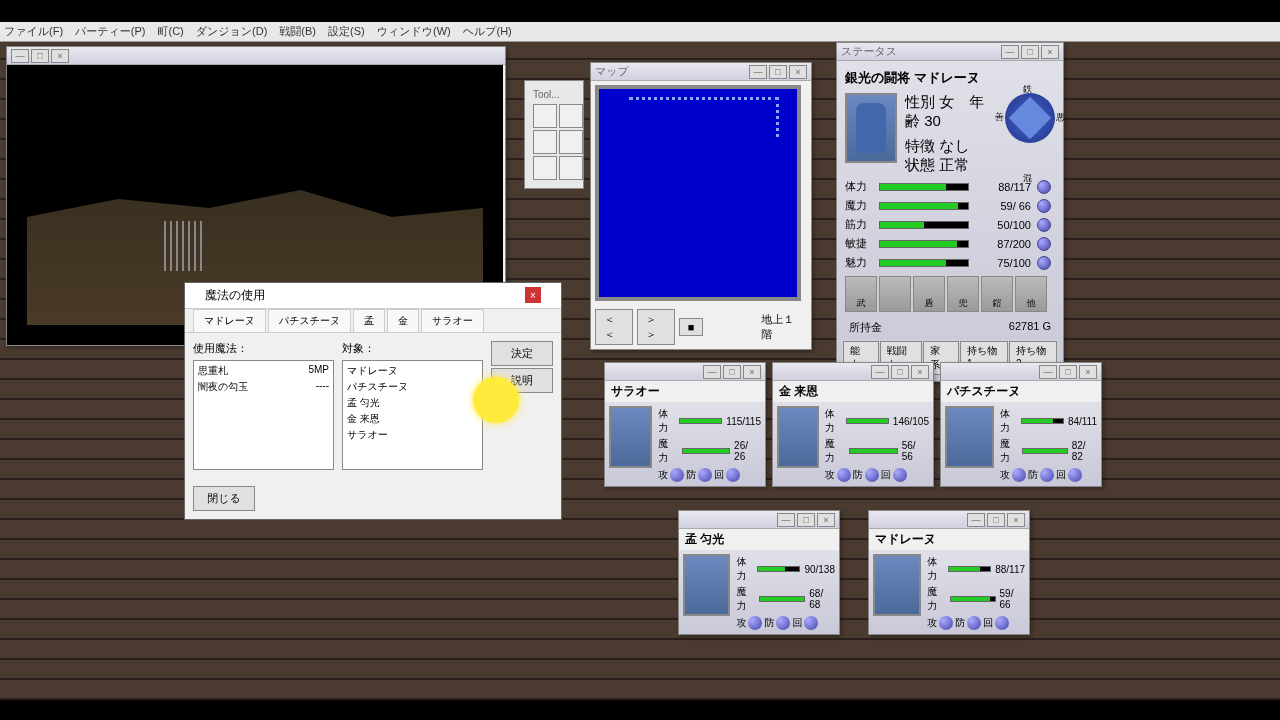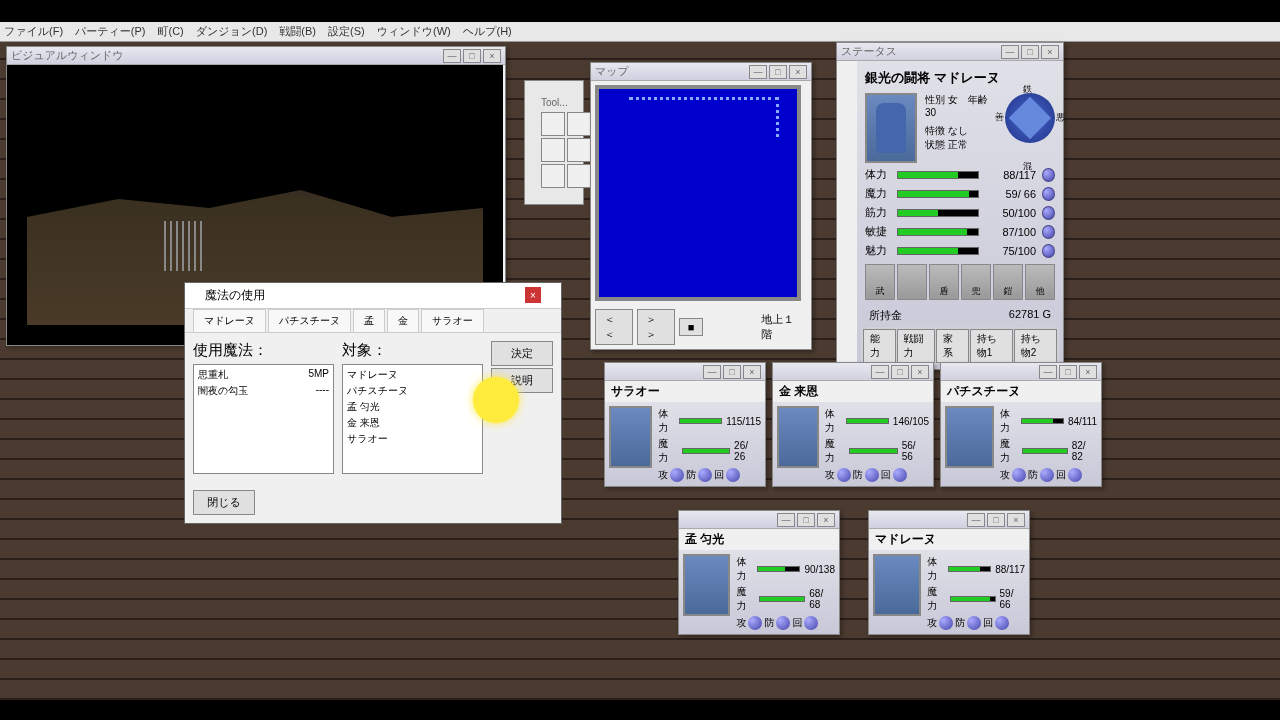"ビジュアルウィンドウ" span.titlebar-text { html: <span>ビジュアルウィンドウ</span> -> none }
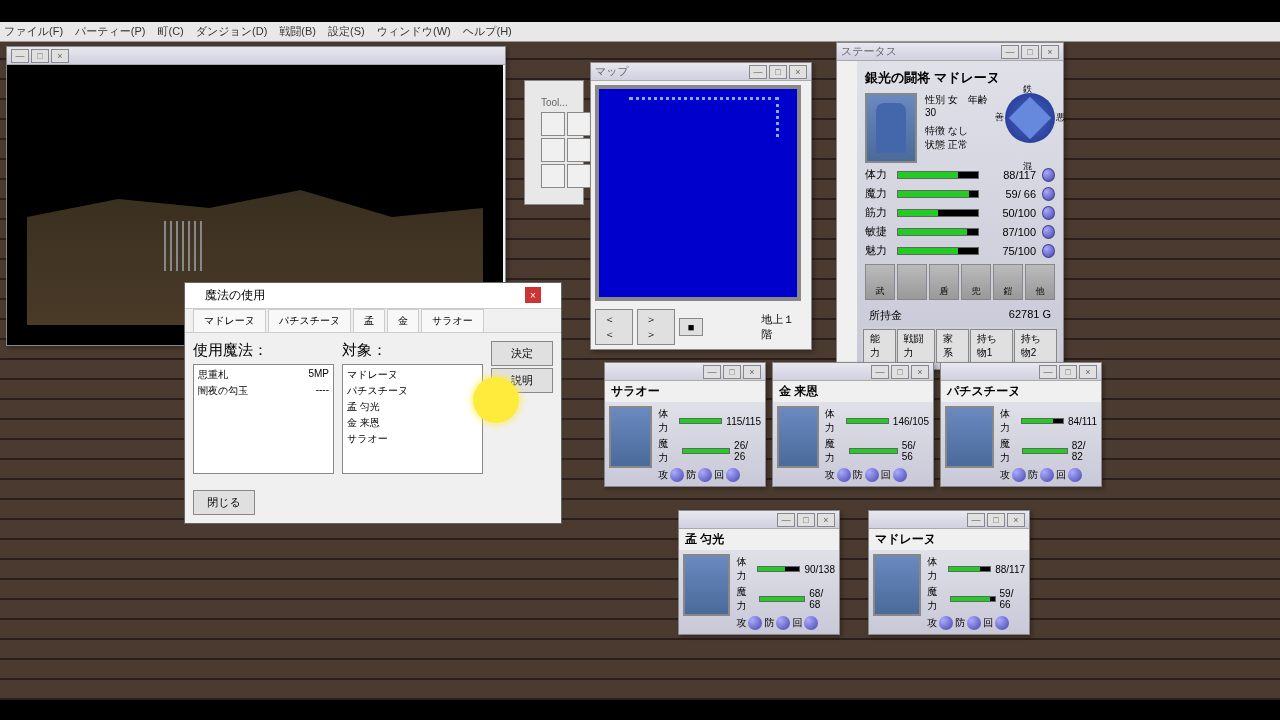"銀光の闘将 マドレーヌ" .status-content { margin-left: 20px -> none }
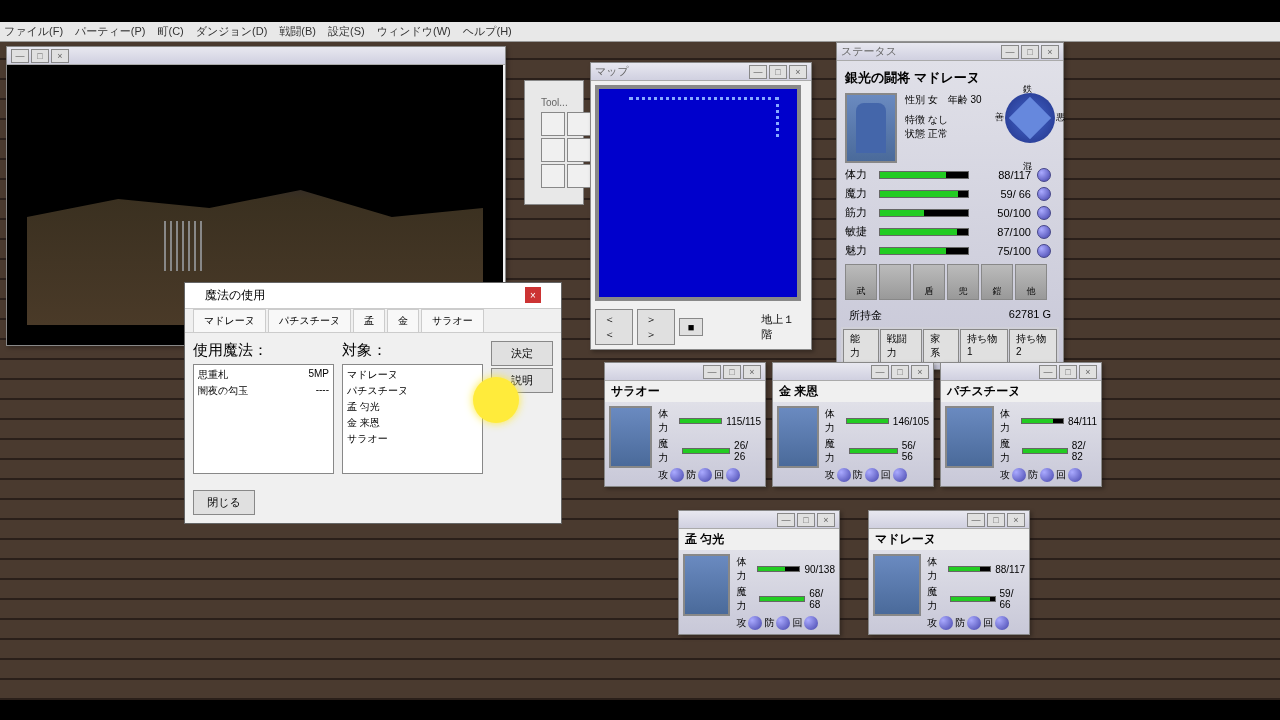"Tool..." .tool-palette { padding: 14px -> 6px }
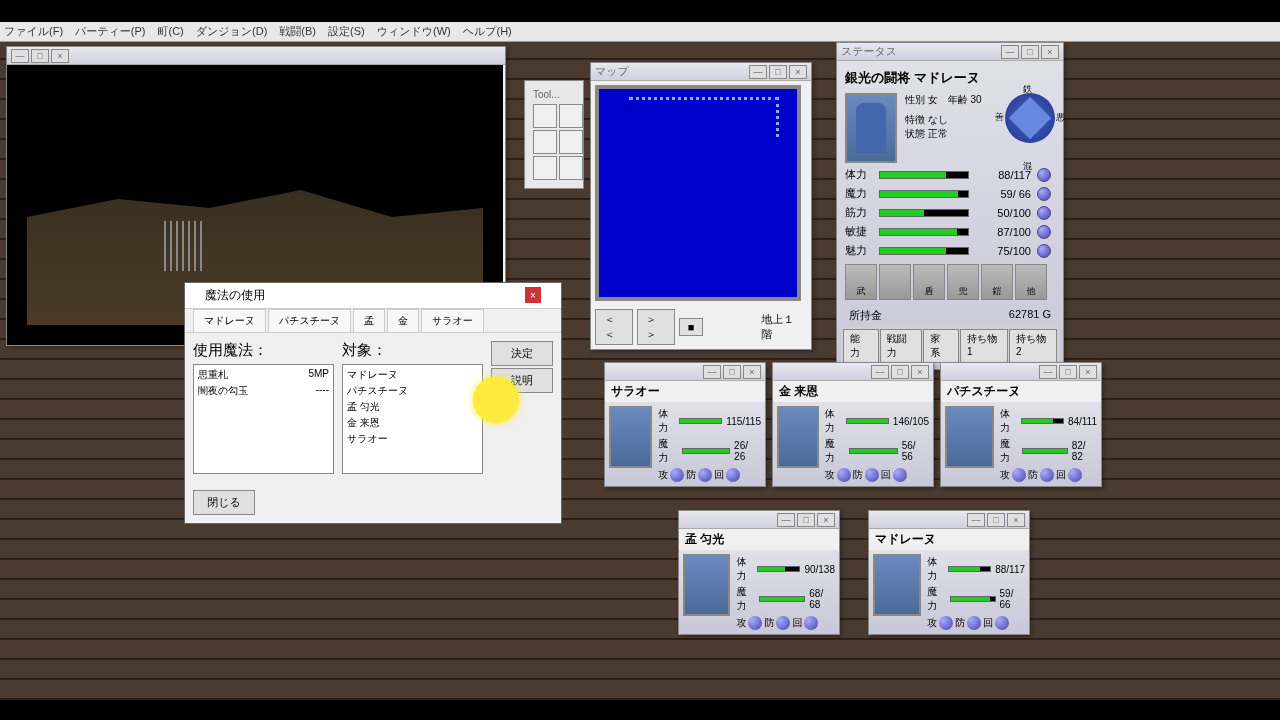"性別 女 年齢 30" div { font-size: 10px -> 15px }
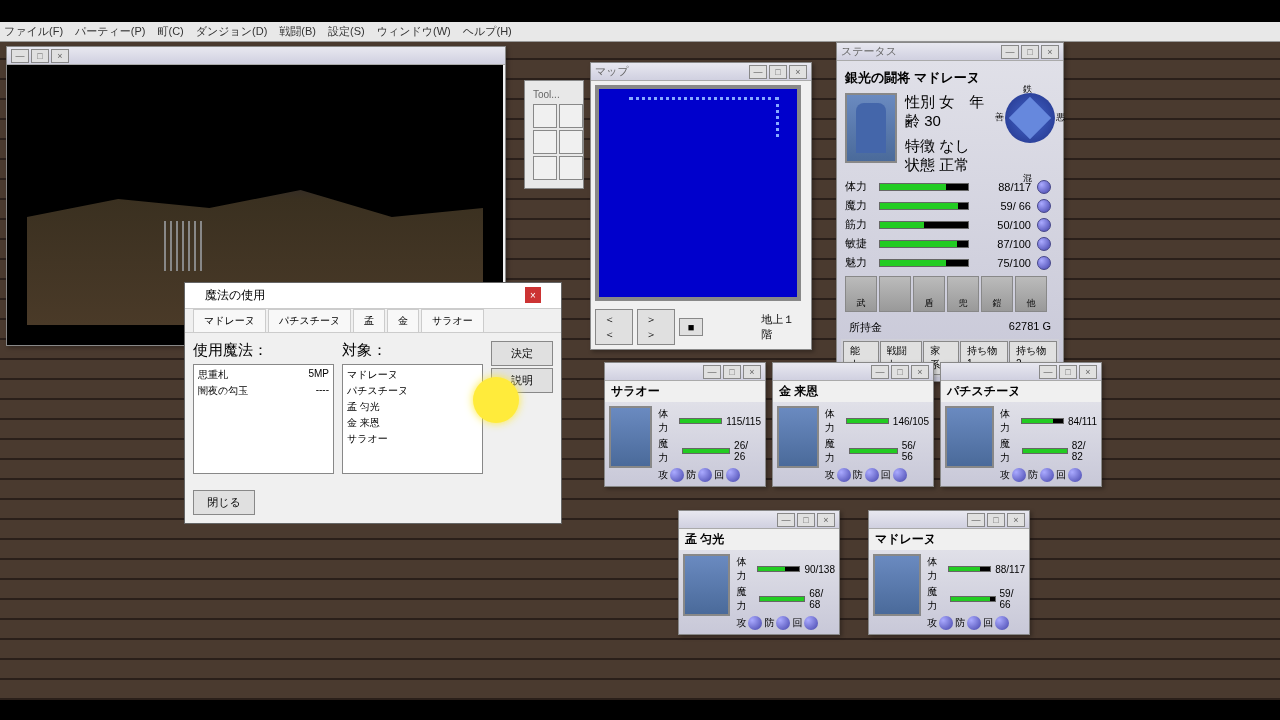"87/100" span.stat-val { text: 87/100 -> 87/200 }
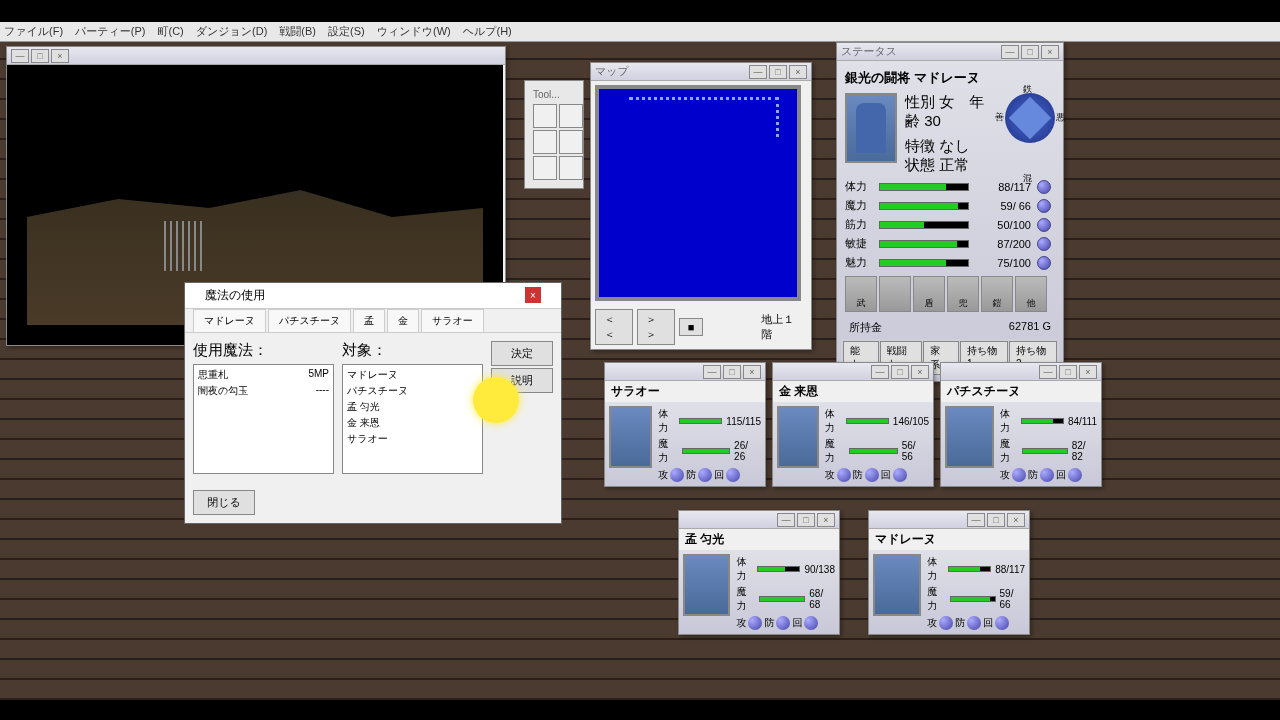"使用魔法：" .modal-label { font-size: 15px -> 11px }
